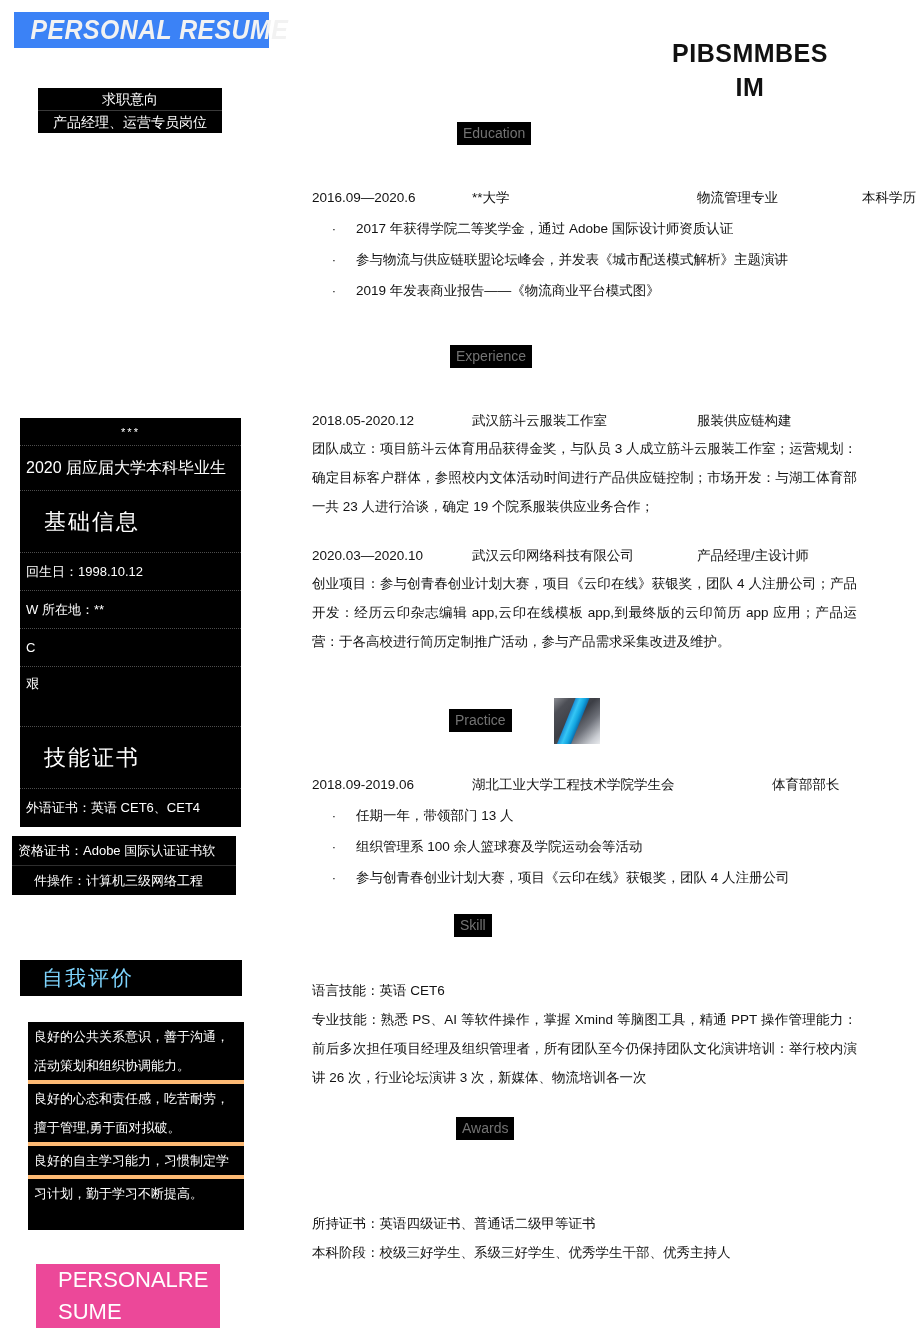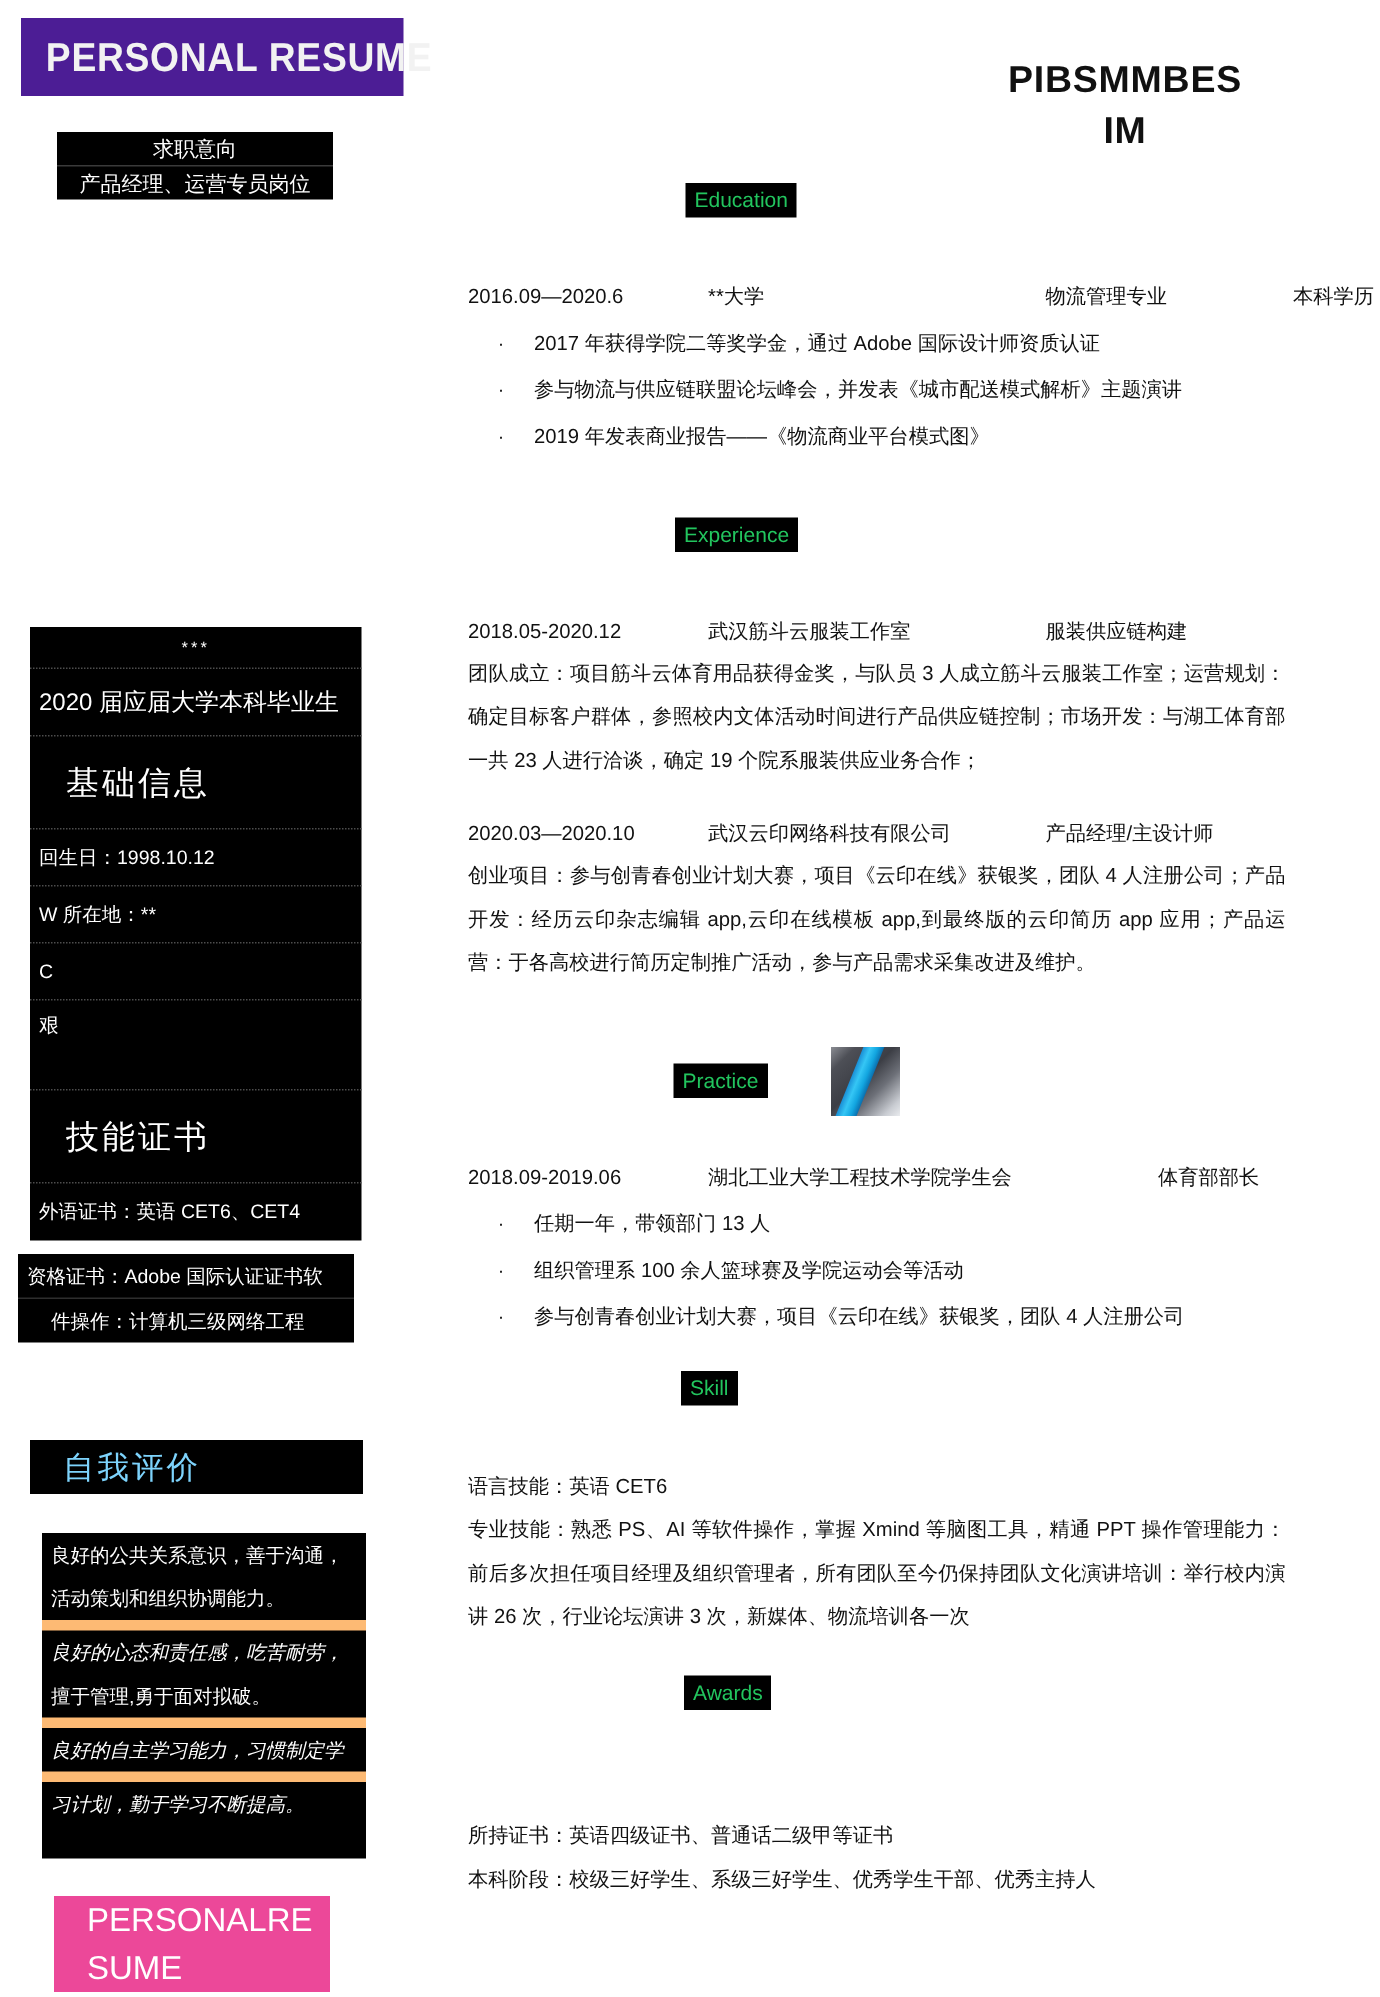"PERSONAL RESUME" #banner { background: #4c1d95 -> #3b82f6; font-style: none -> italic; height: 52px -> 36px }
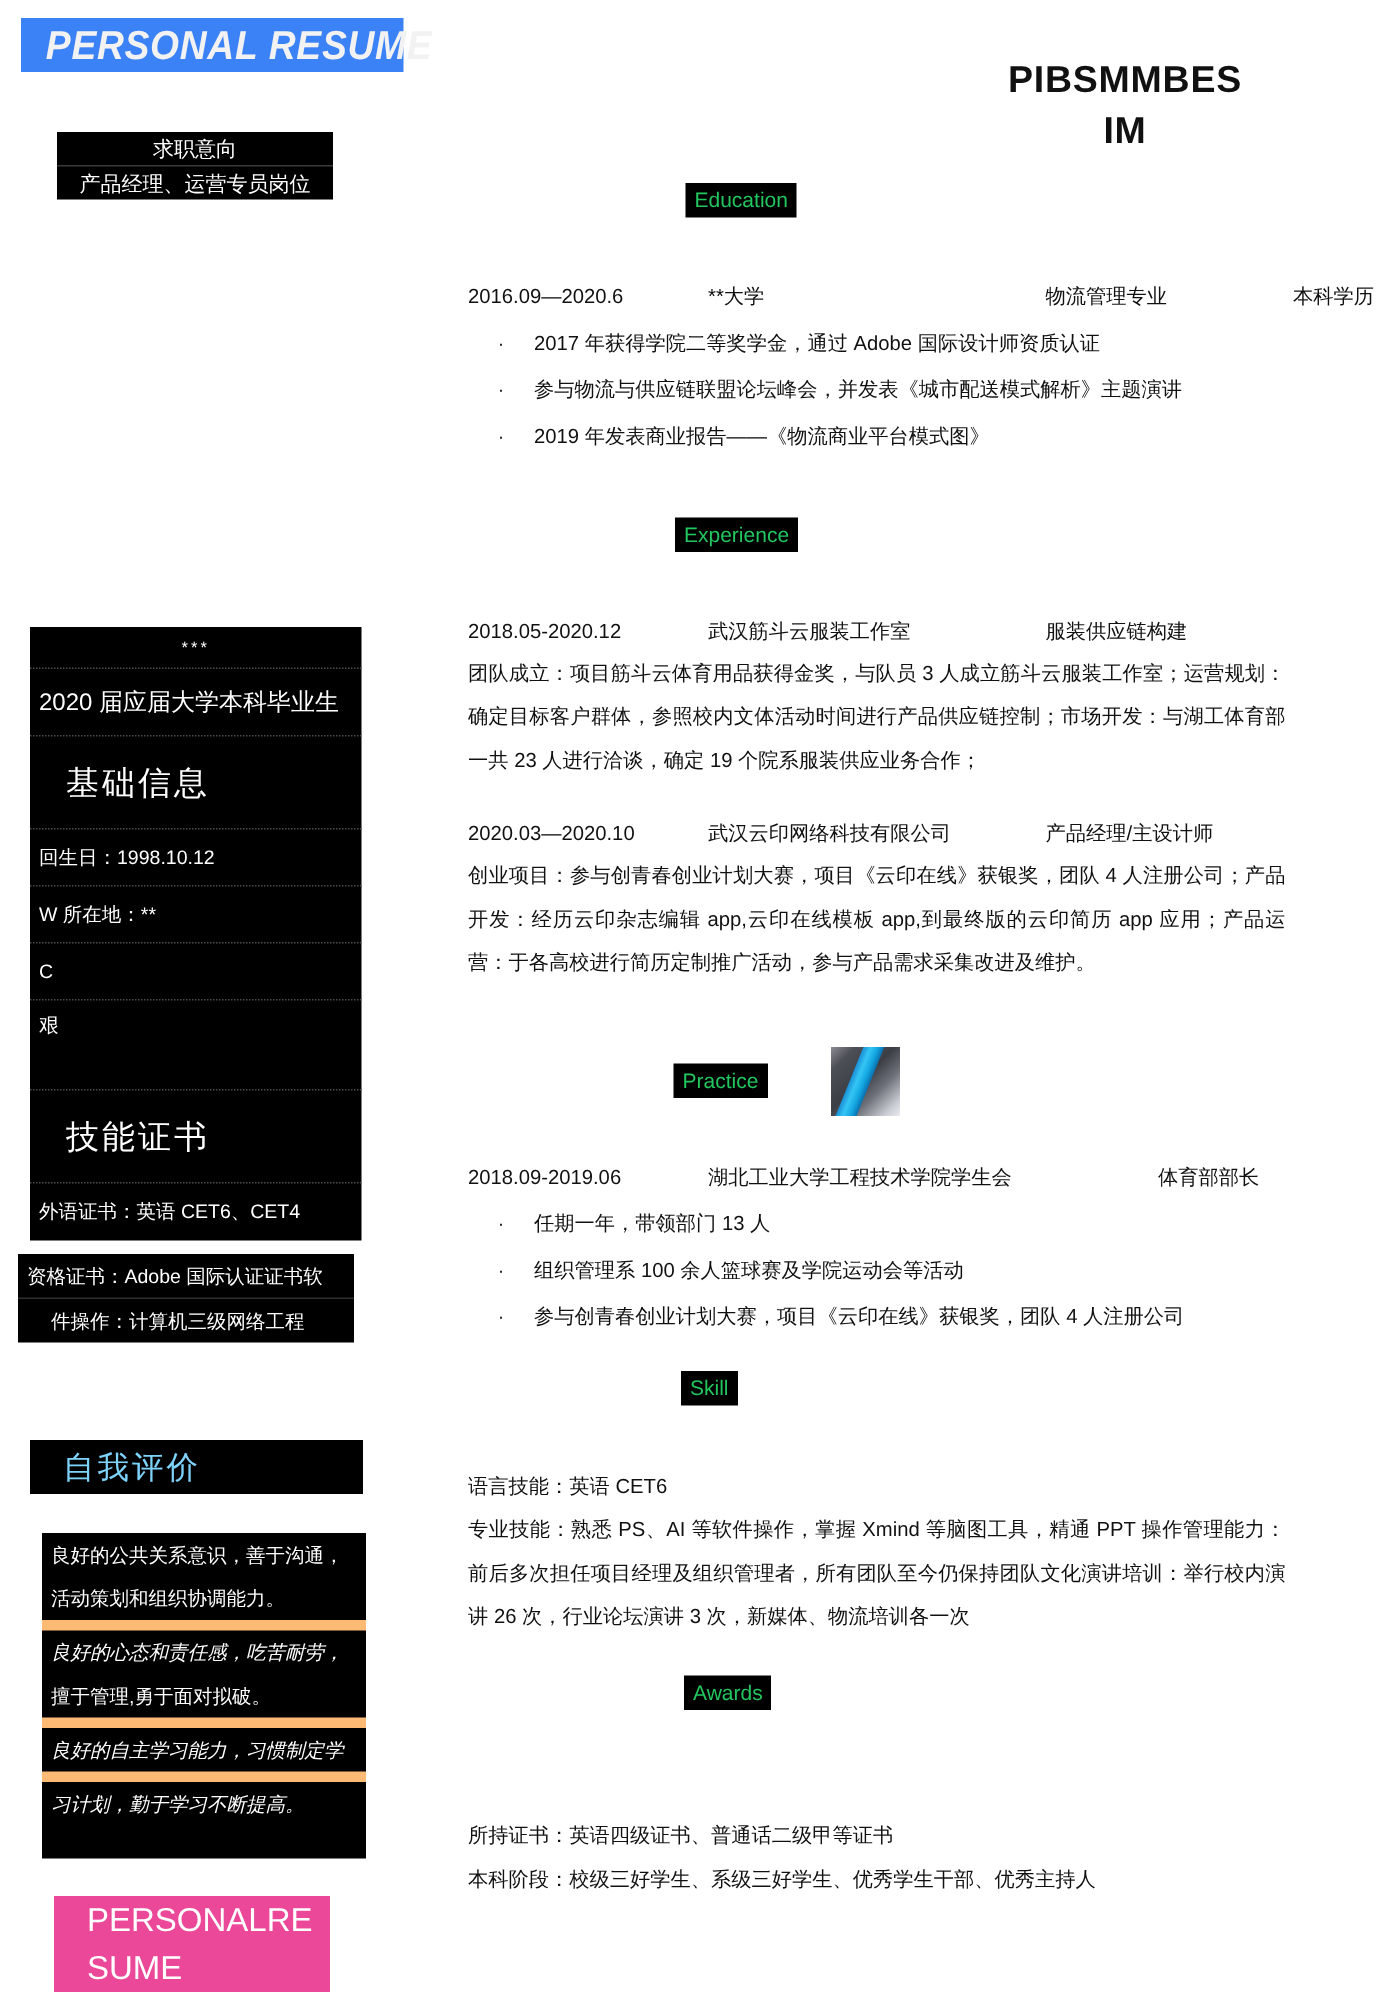"Education" .sec-label { color: #22c55e -> #737373 }
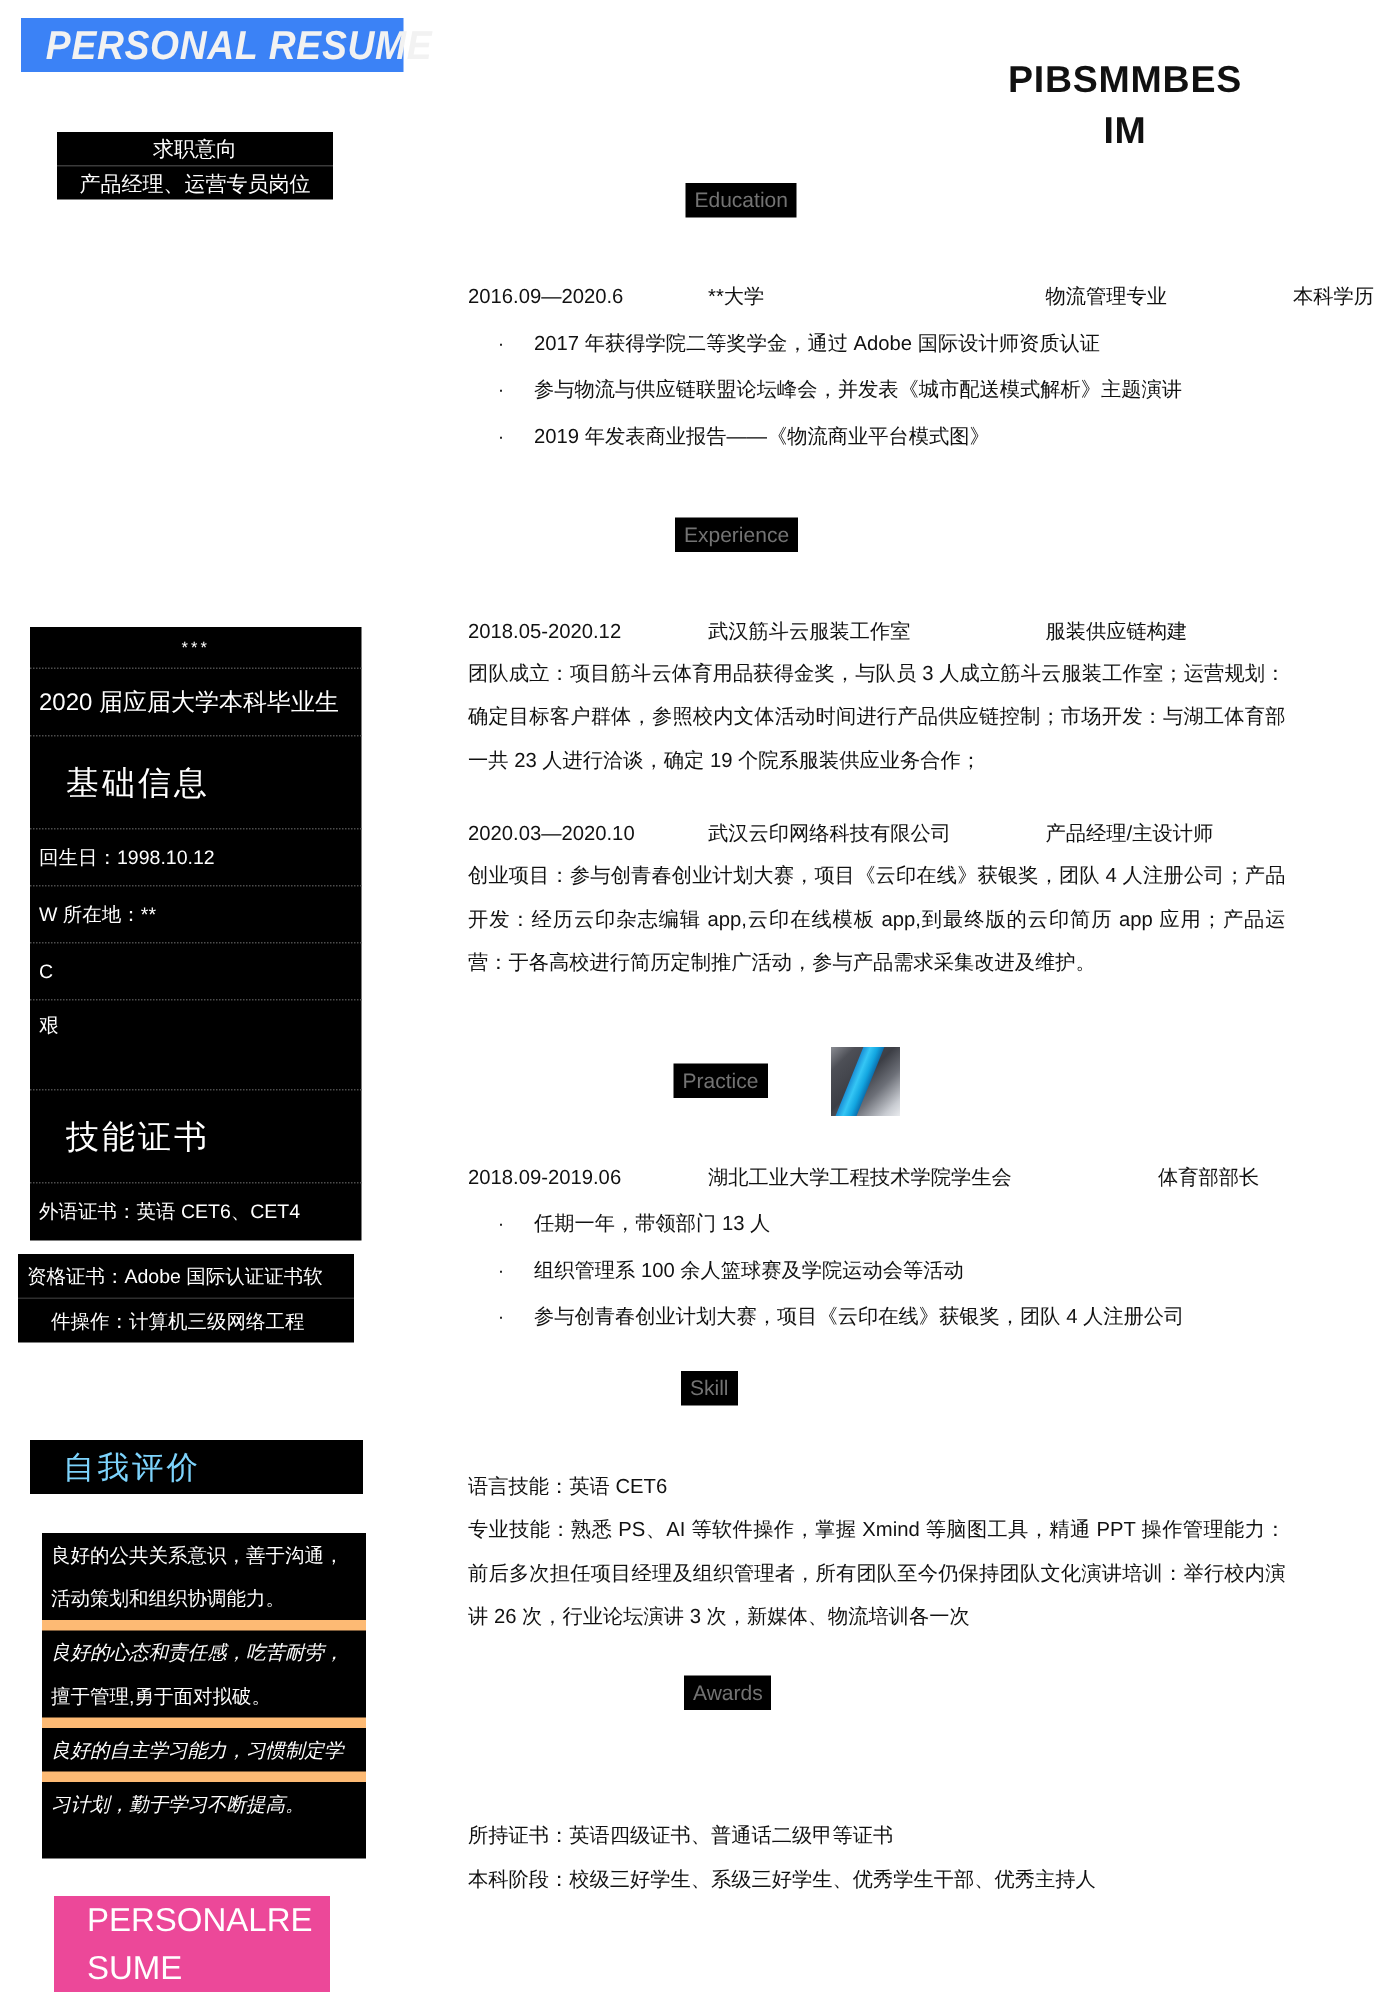"良好的心态和责任感，吃苦耐劳，" #selfeval-box .erow.sep { border-top: 7px solid #fdba74 -> 4px solid #fdba74; font-style: italic -> none }
